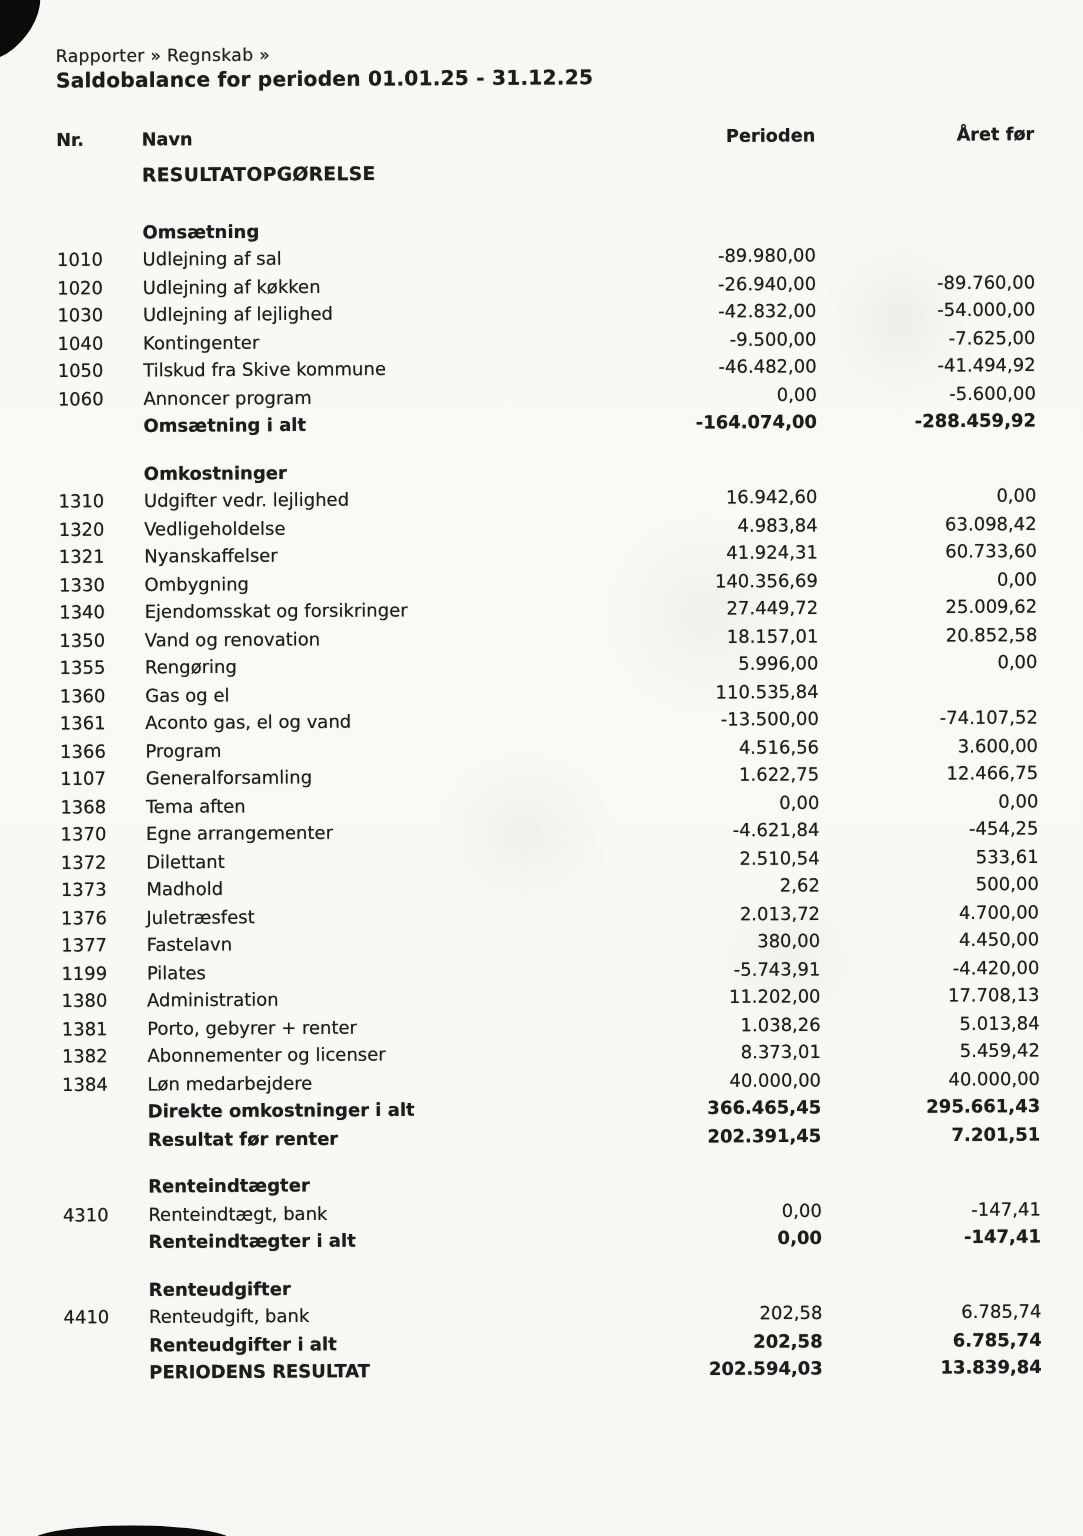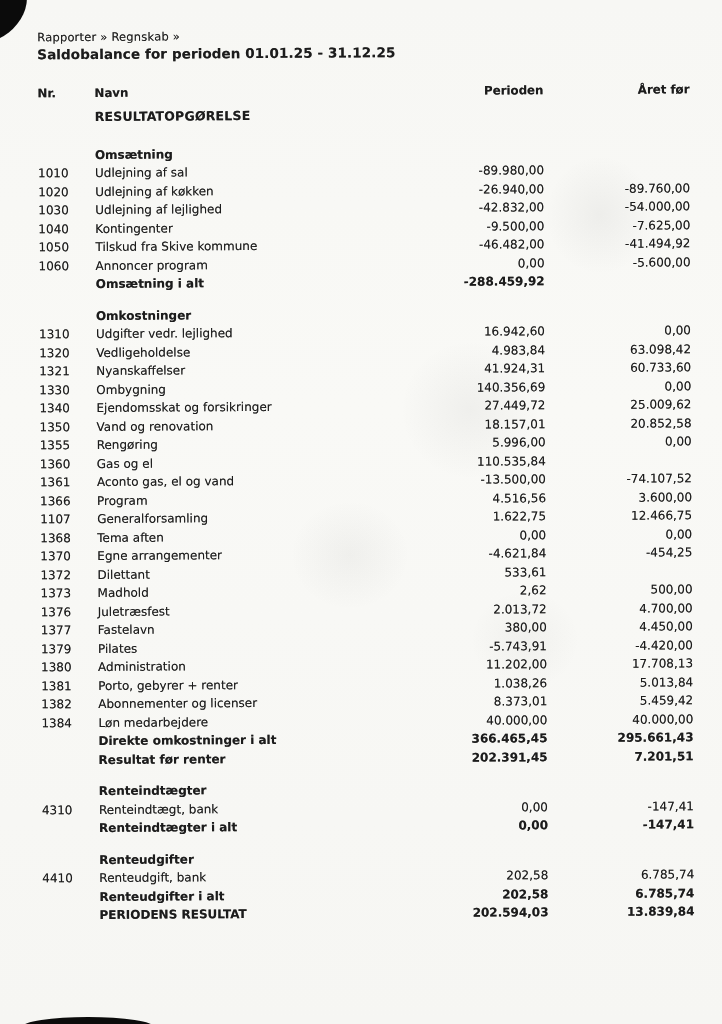"-164.074,00" span.col-period { html: none -> <span>-164.074,00</span> }
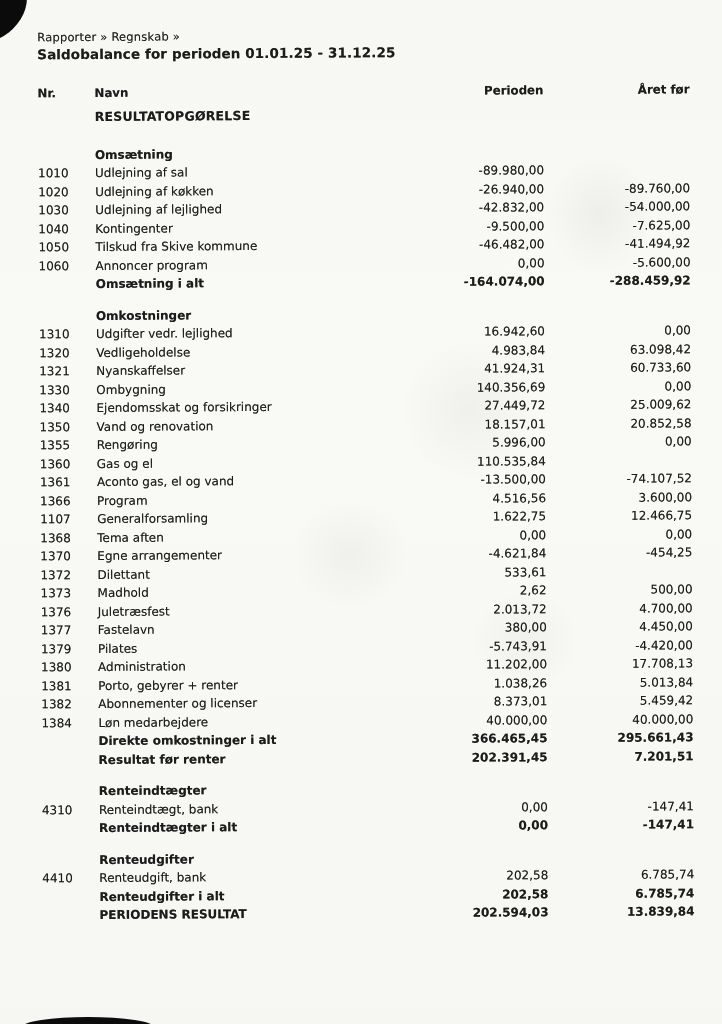"2.510,54" span.col-period { html: none -> <span>2.510,54</span> }
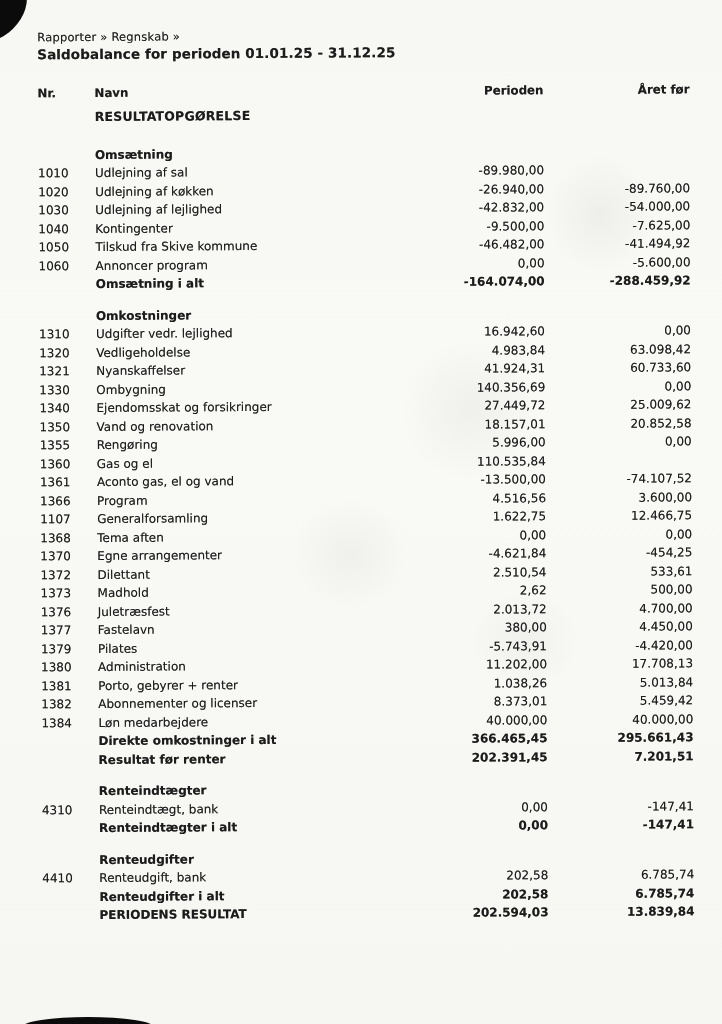"1379" span.col-nr { text: 1379 -> 1199 }
